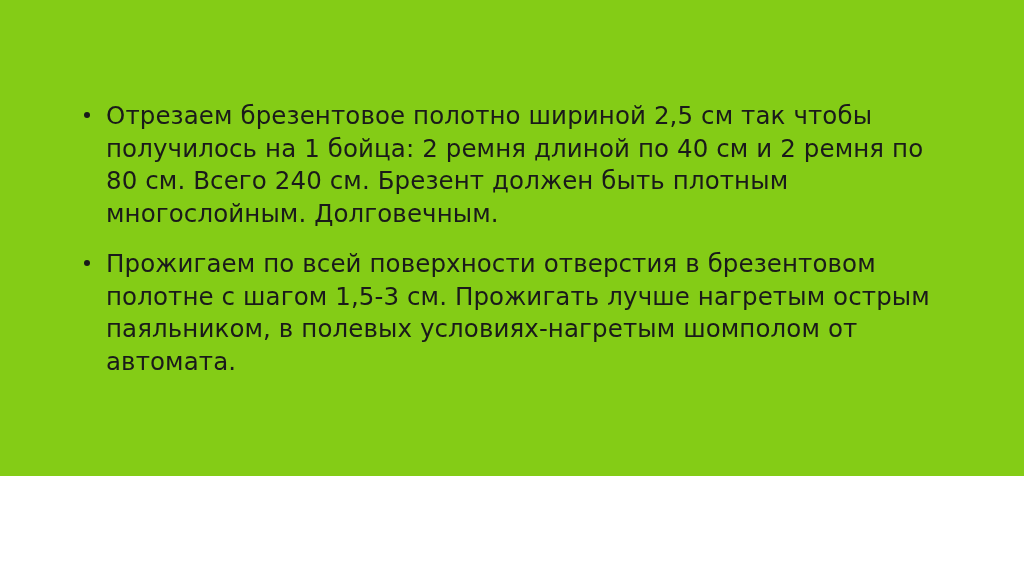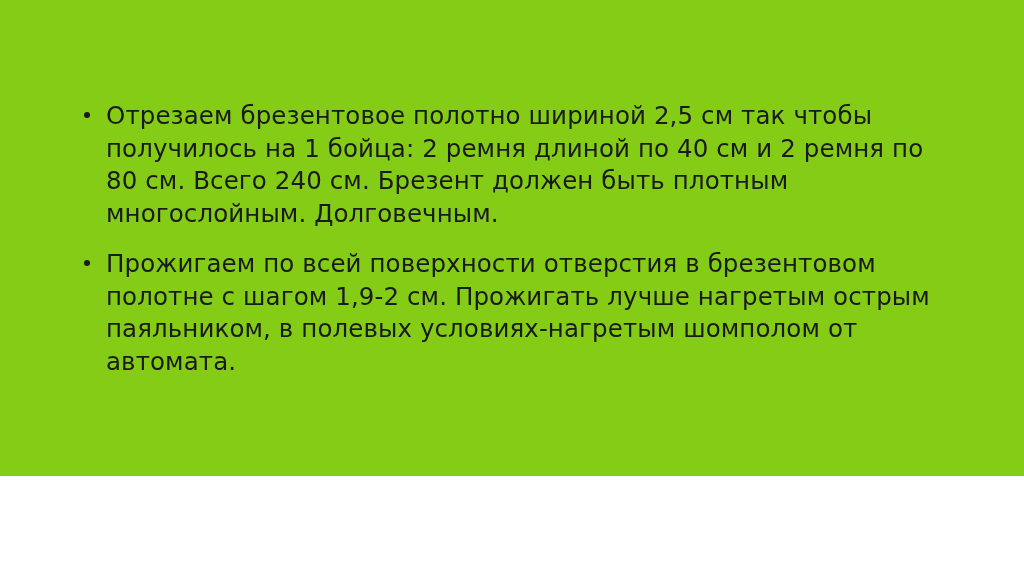"Прожигаем по всей поверхности отверстия" span.bullet-text { text: 1,9-2 -> 1,5-3 }
